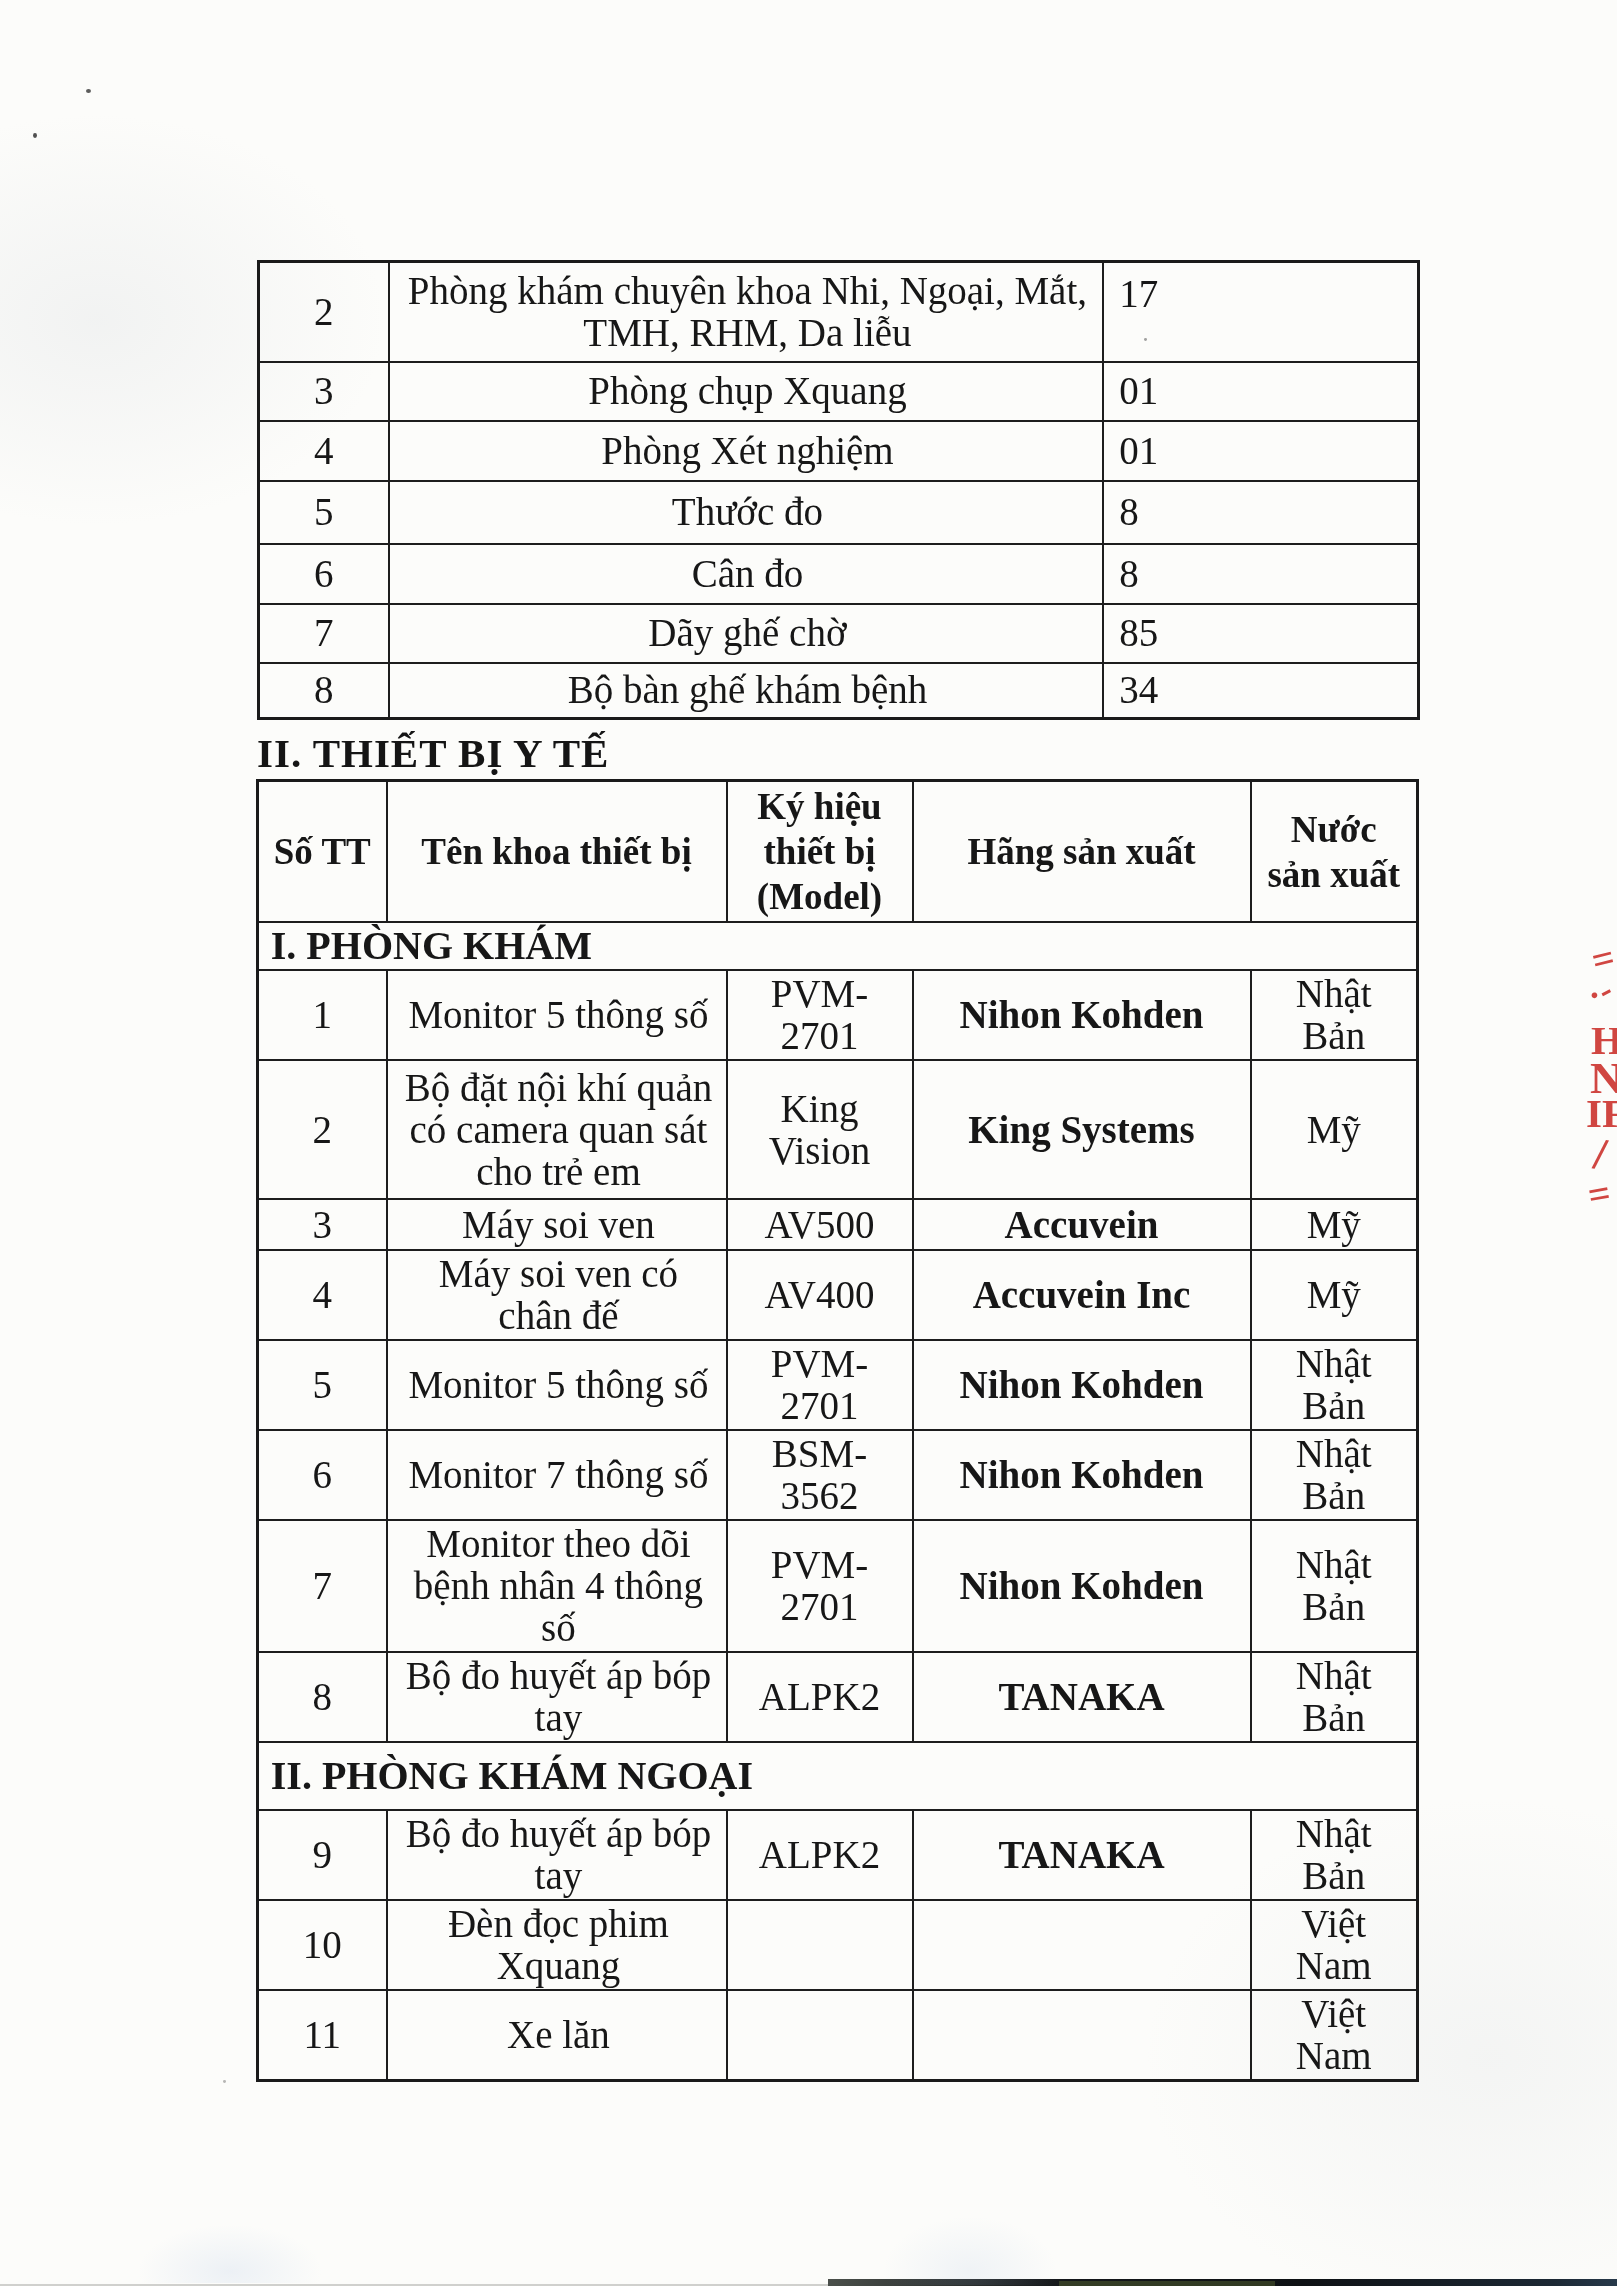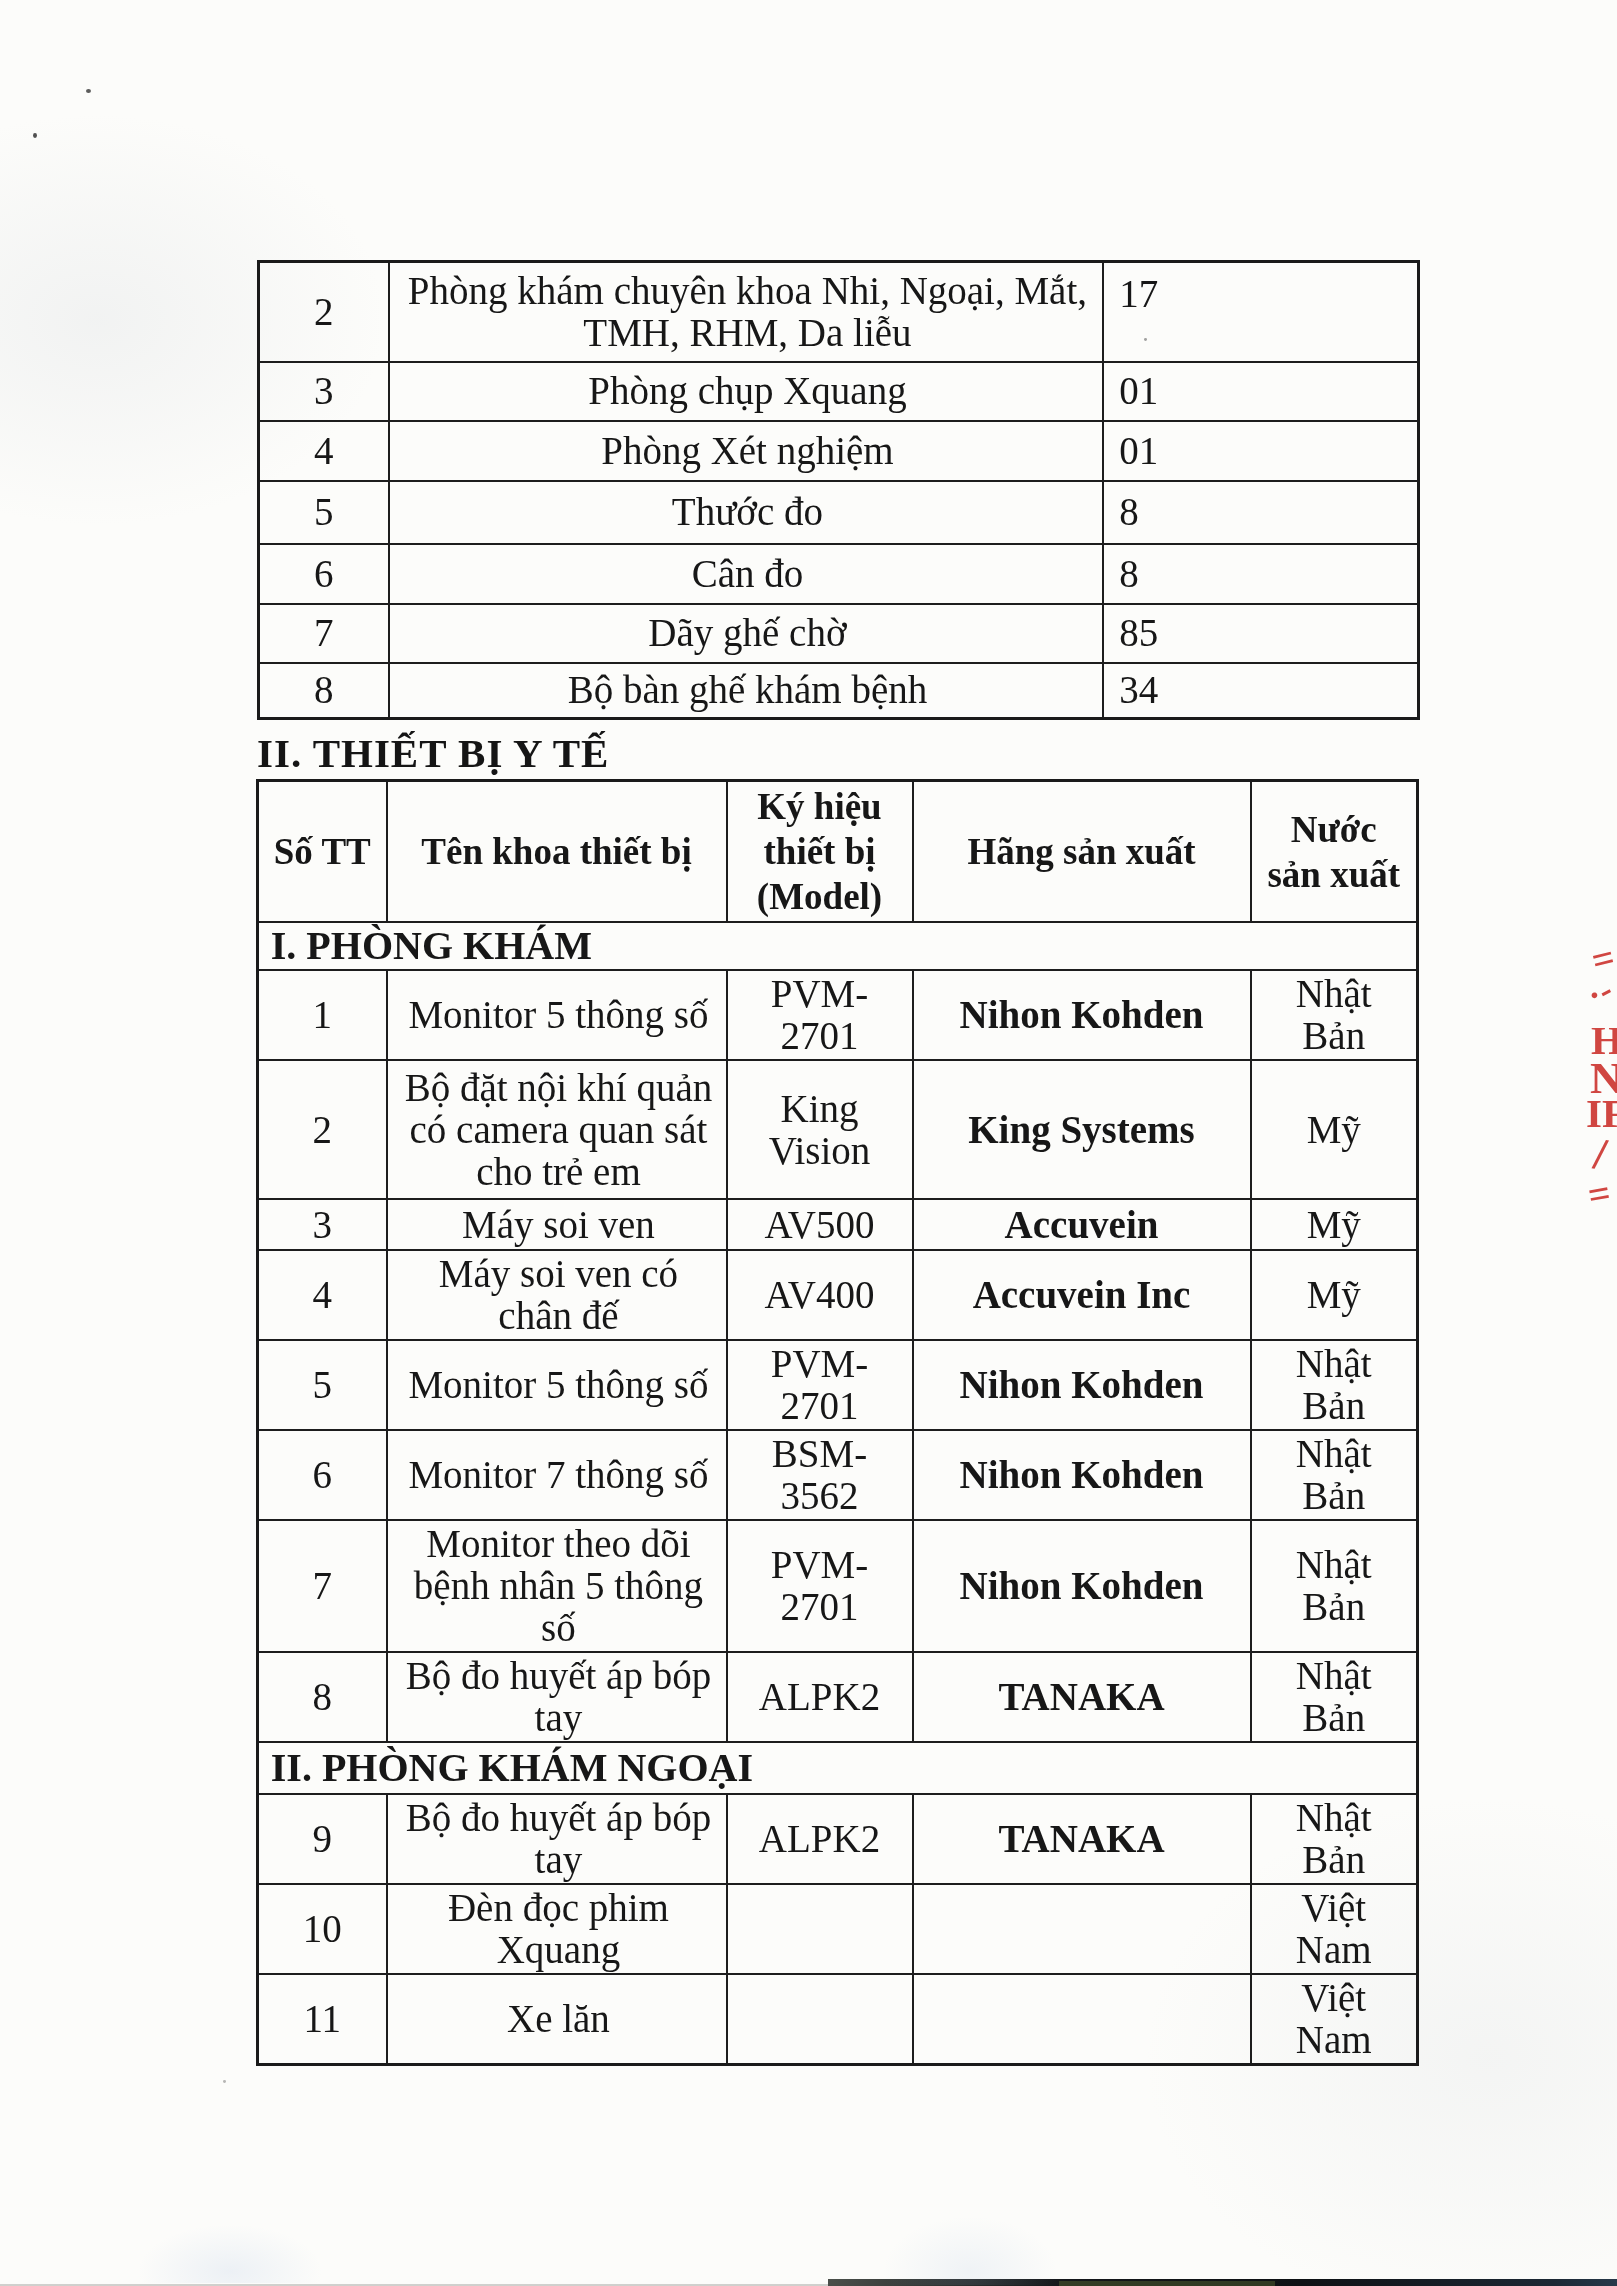"Monitor theo dõi bệnh nhân" td.name { text: 5 -> 4 }
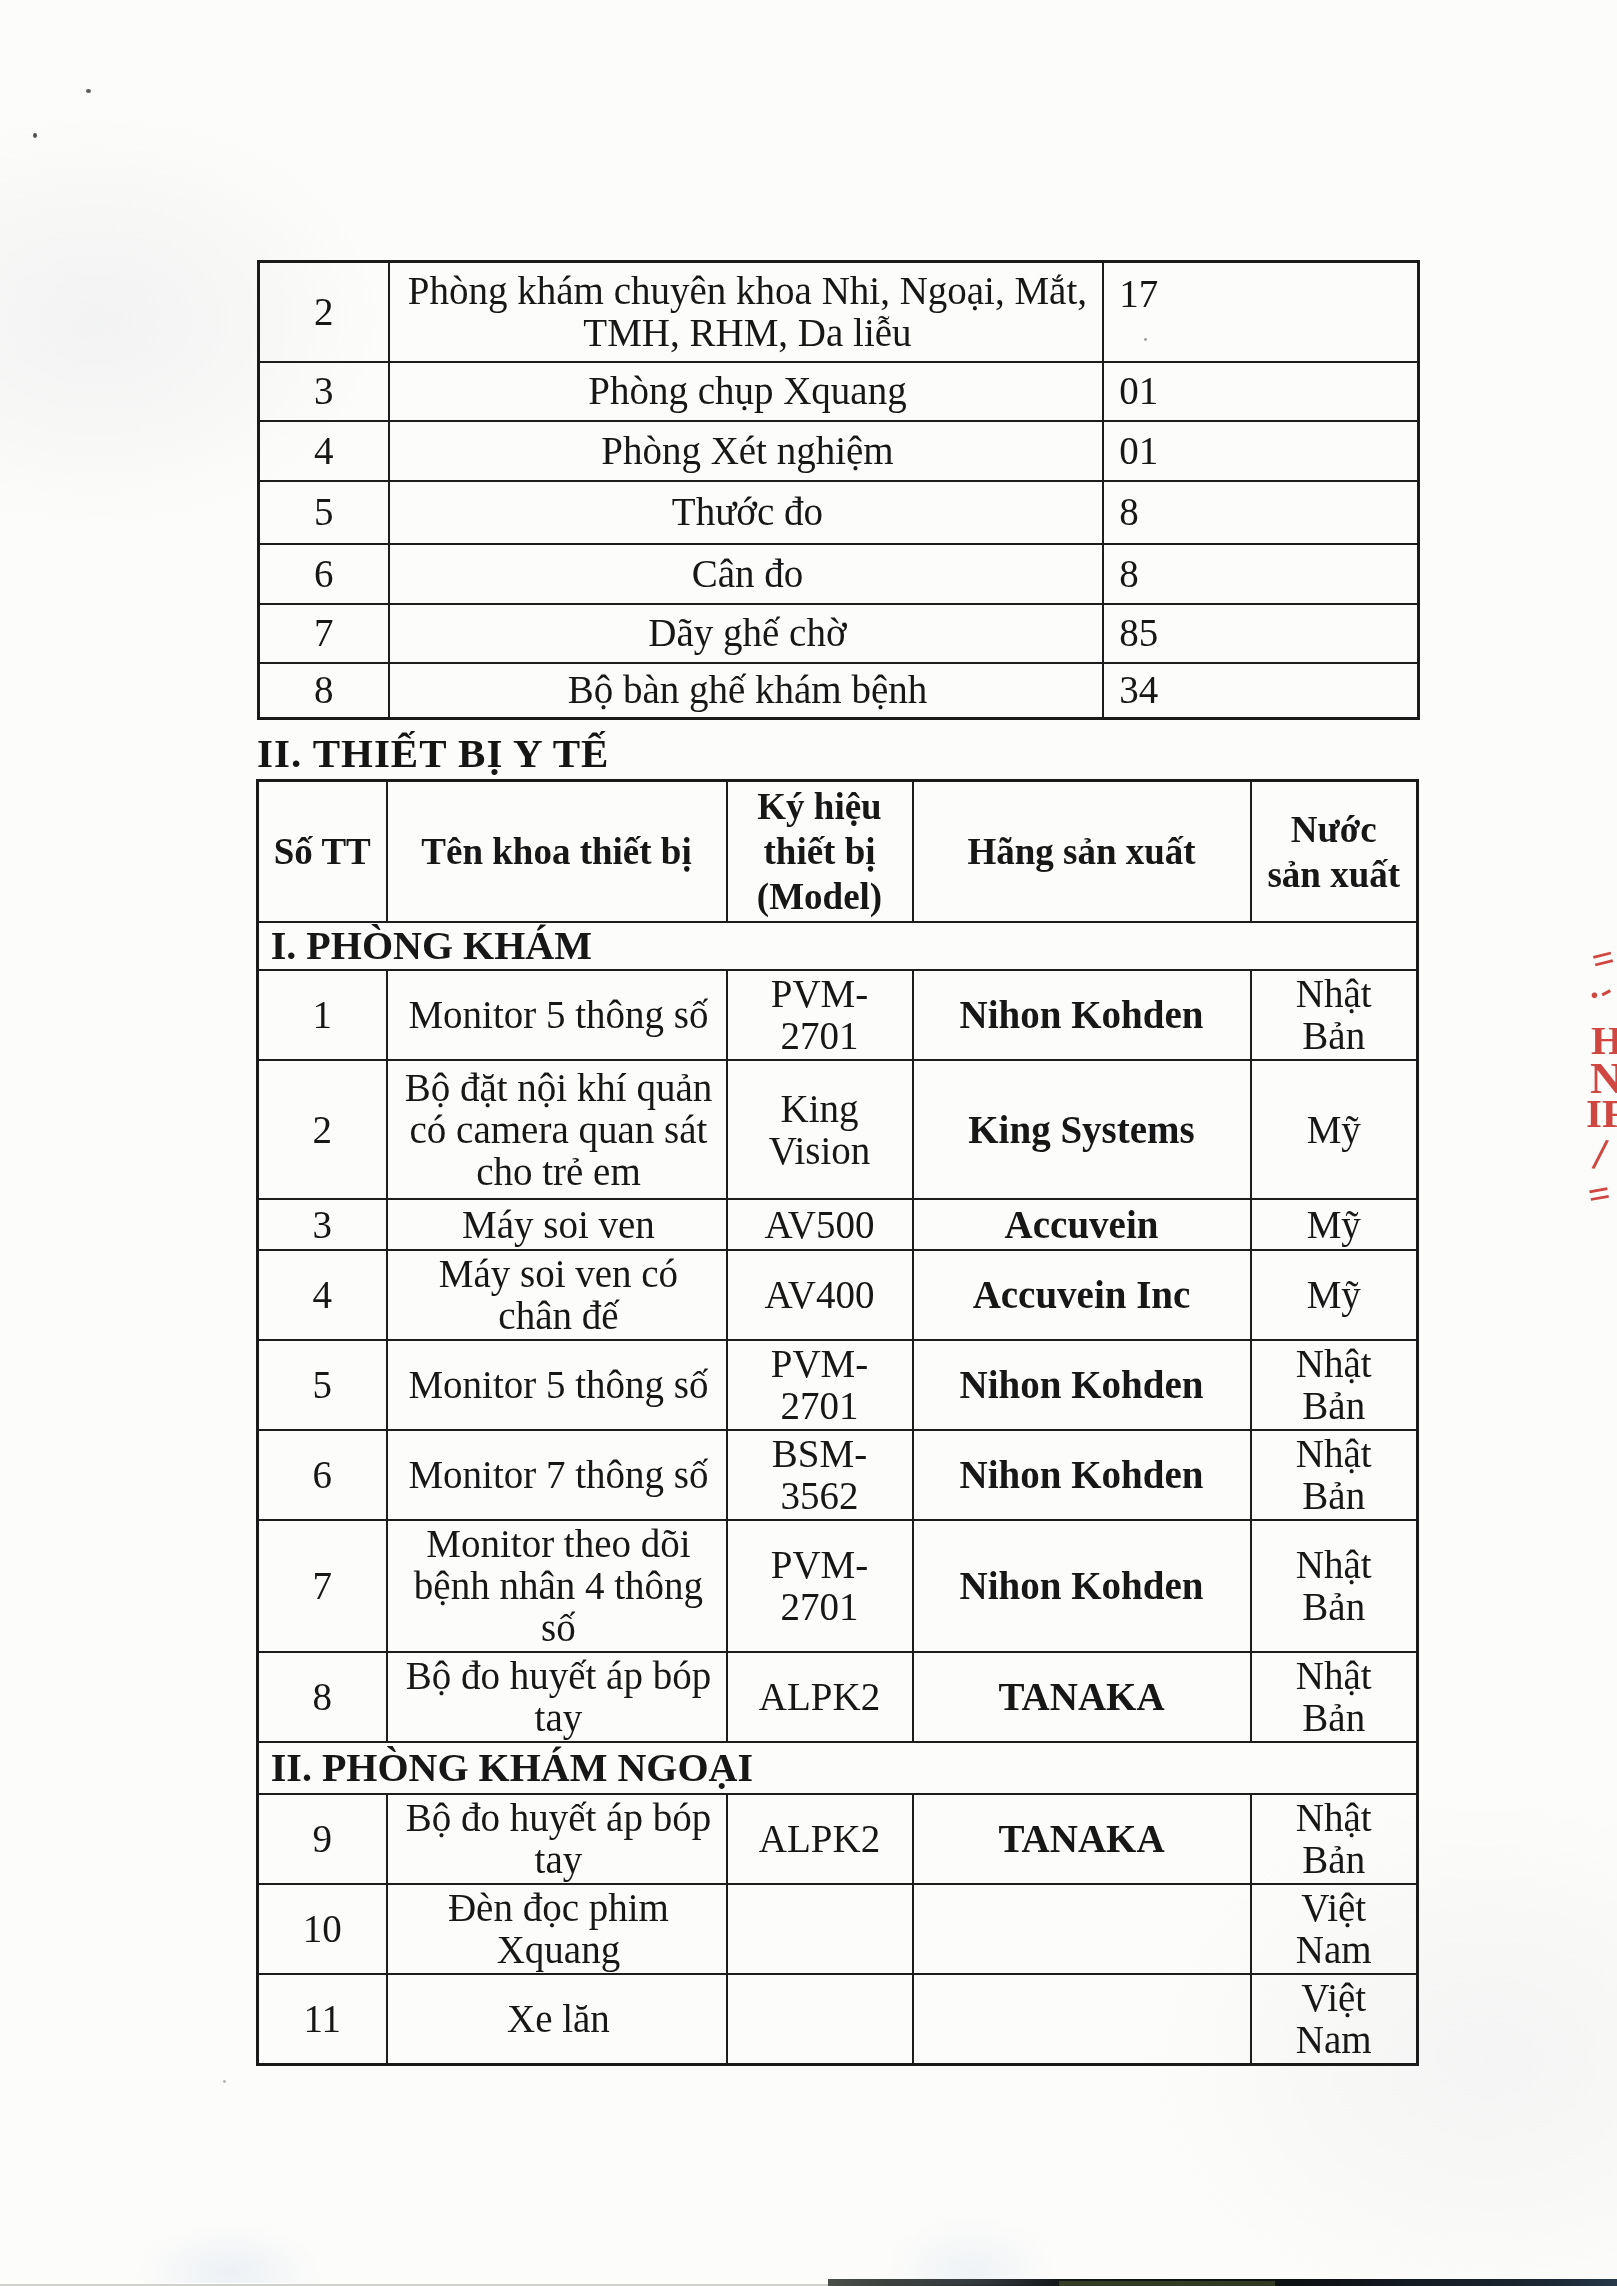"II. PHÒNG KHÁM NGOẠI" tr { height: 52px -> 68px }
